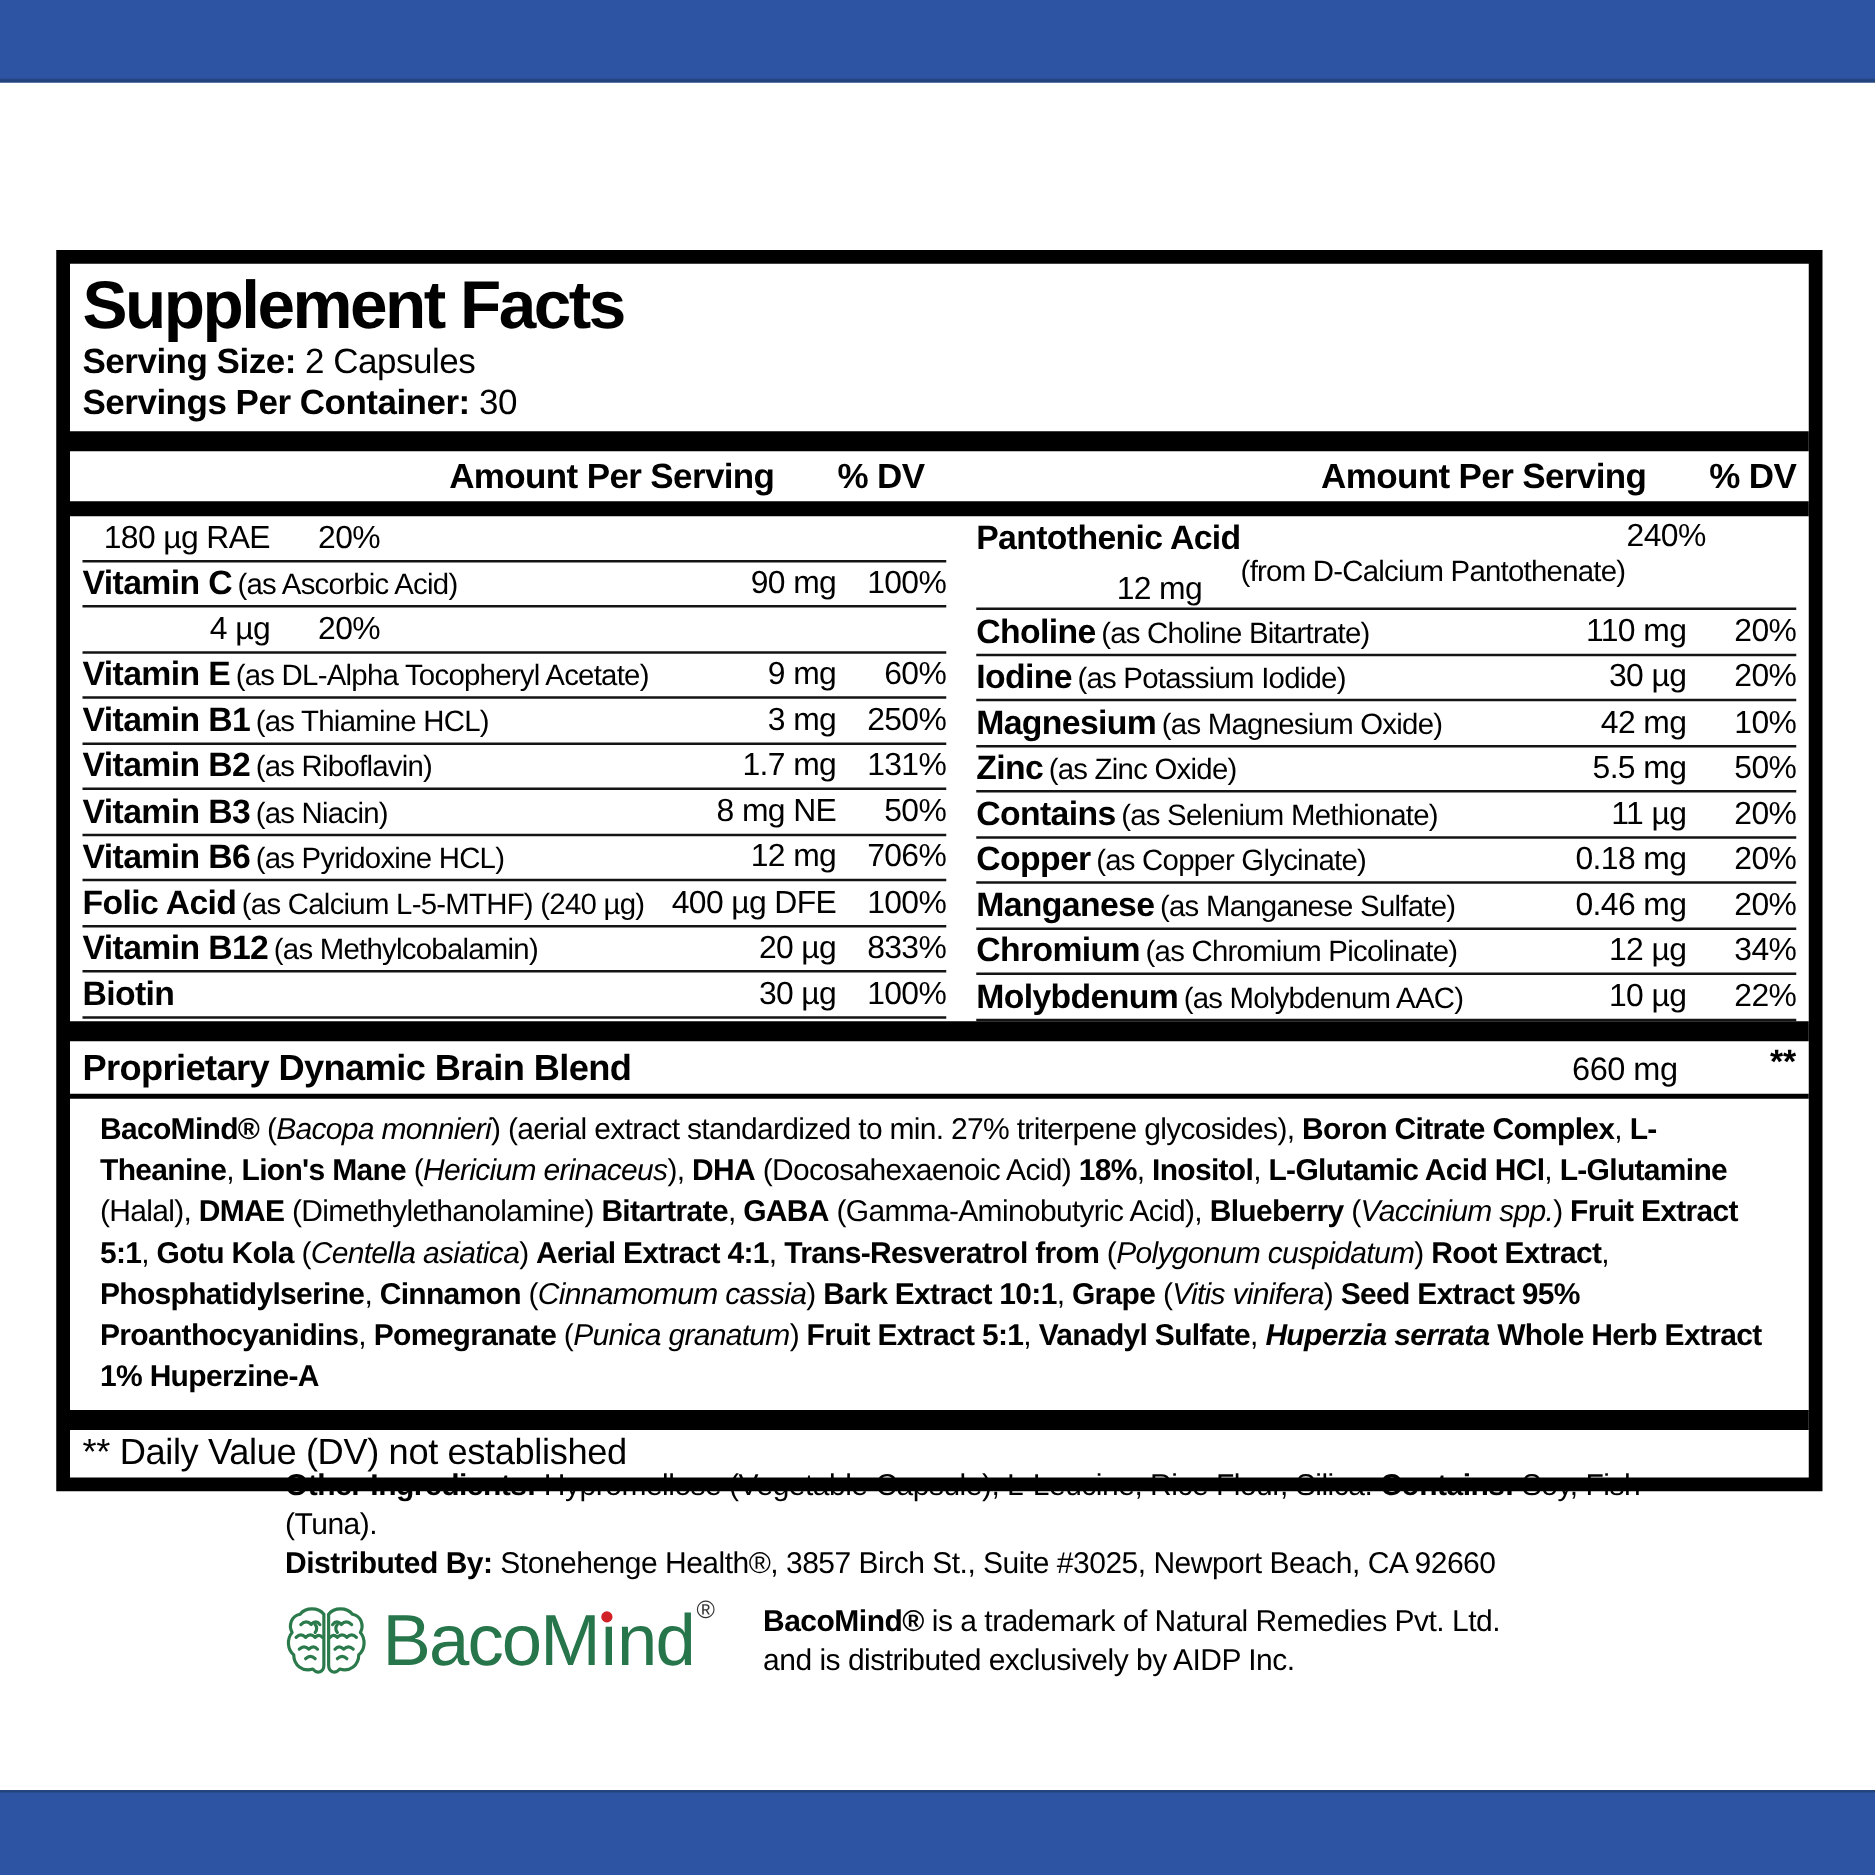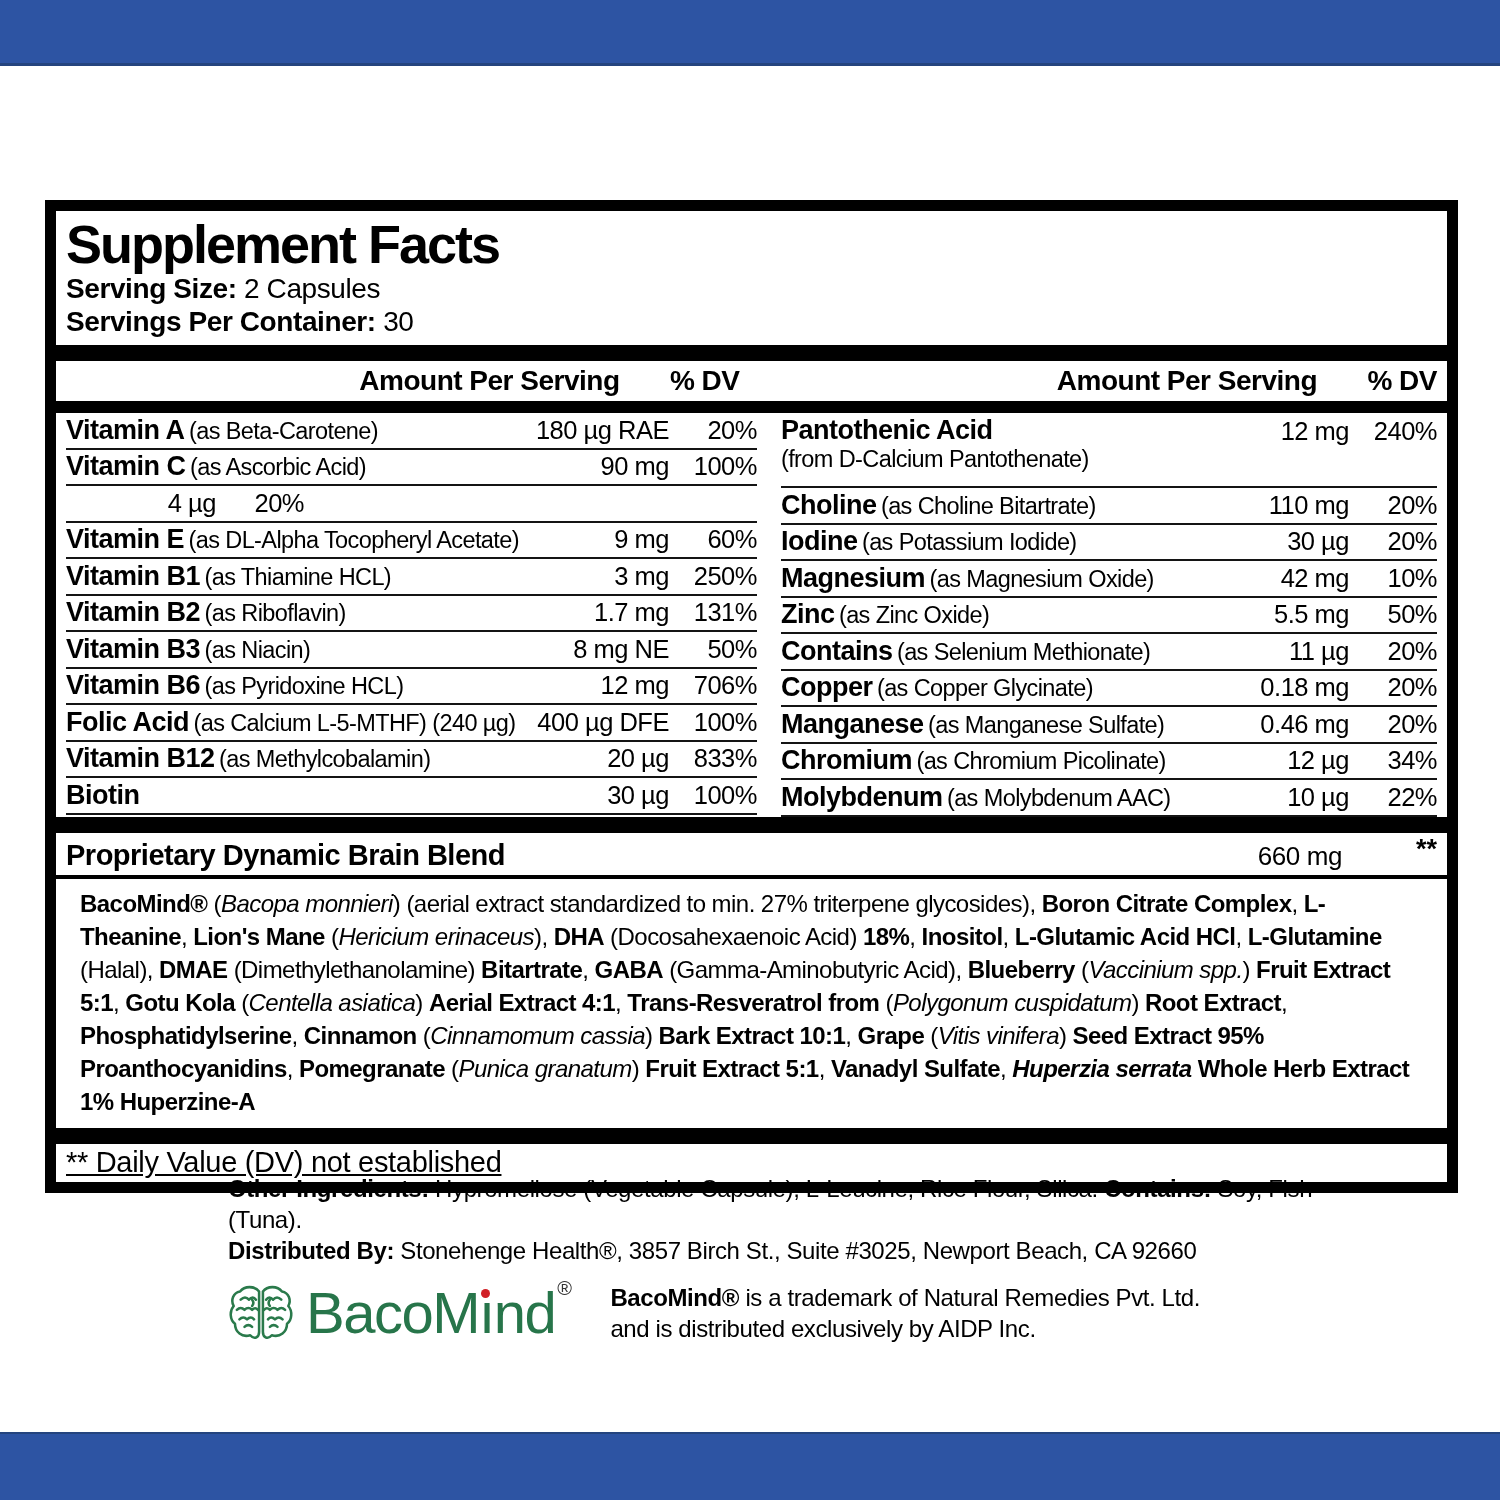"Vitamin A (as Beta-Carotene)" span.nm-wrap { html: <span><span>Vitamin A</span> <span>(as Beta-Carotene)</span></span> -> none }
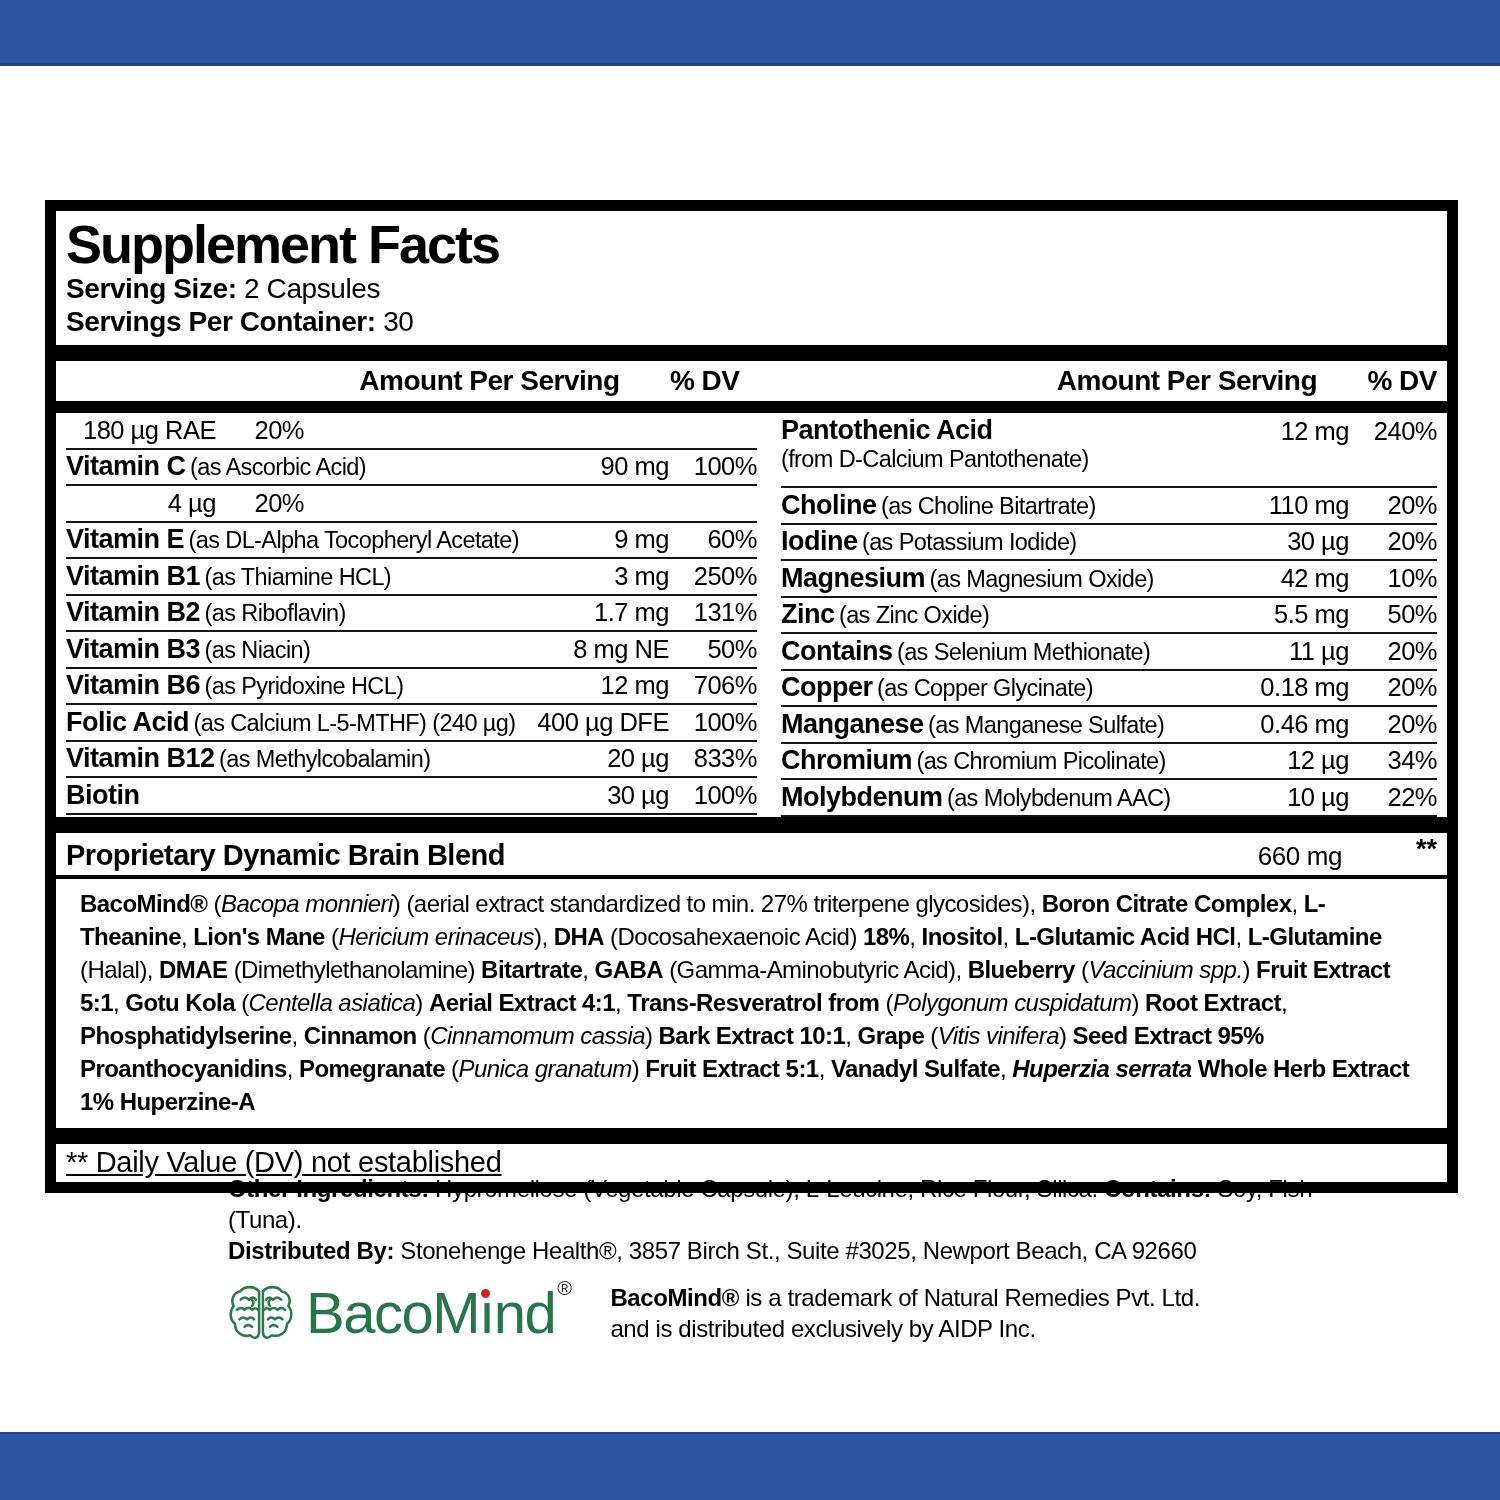"Pantothenic Acid" .nrow.tall { align-items: flex-end -> center; flex-direction: none -> column }
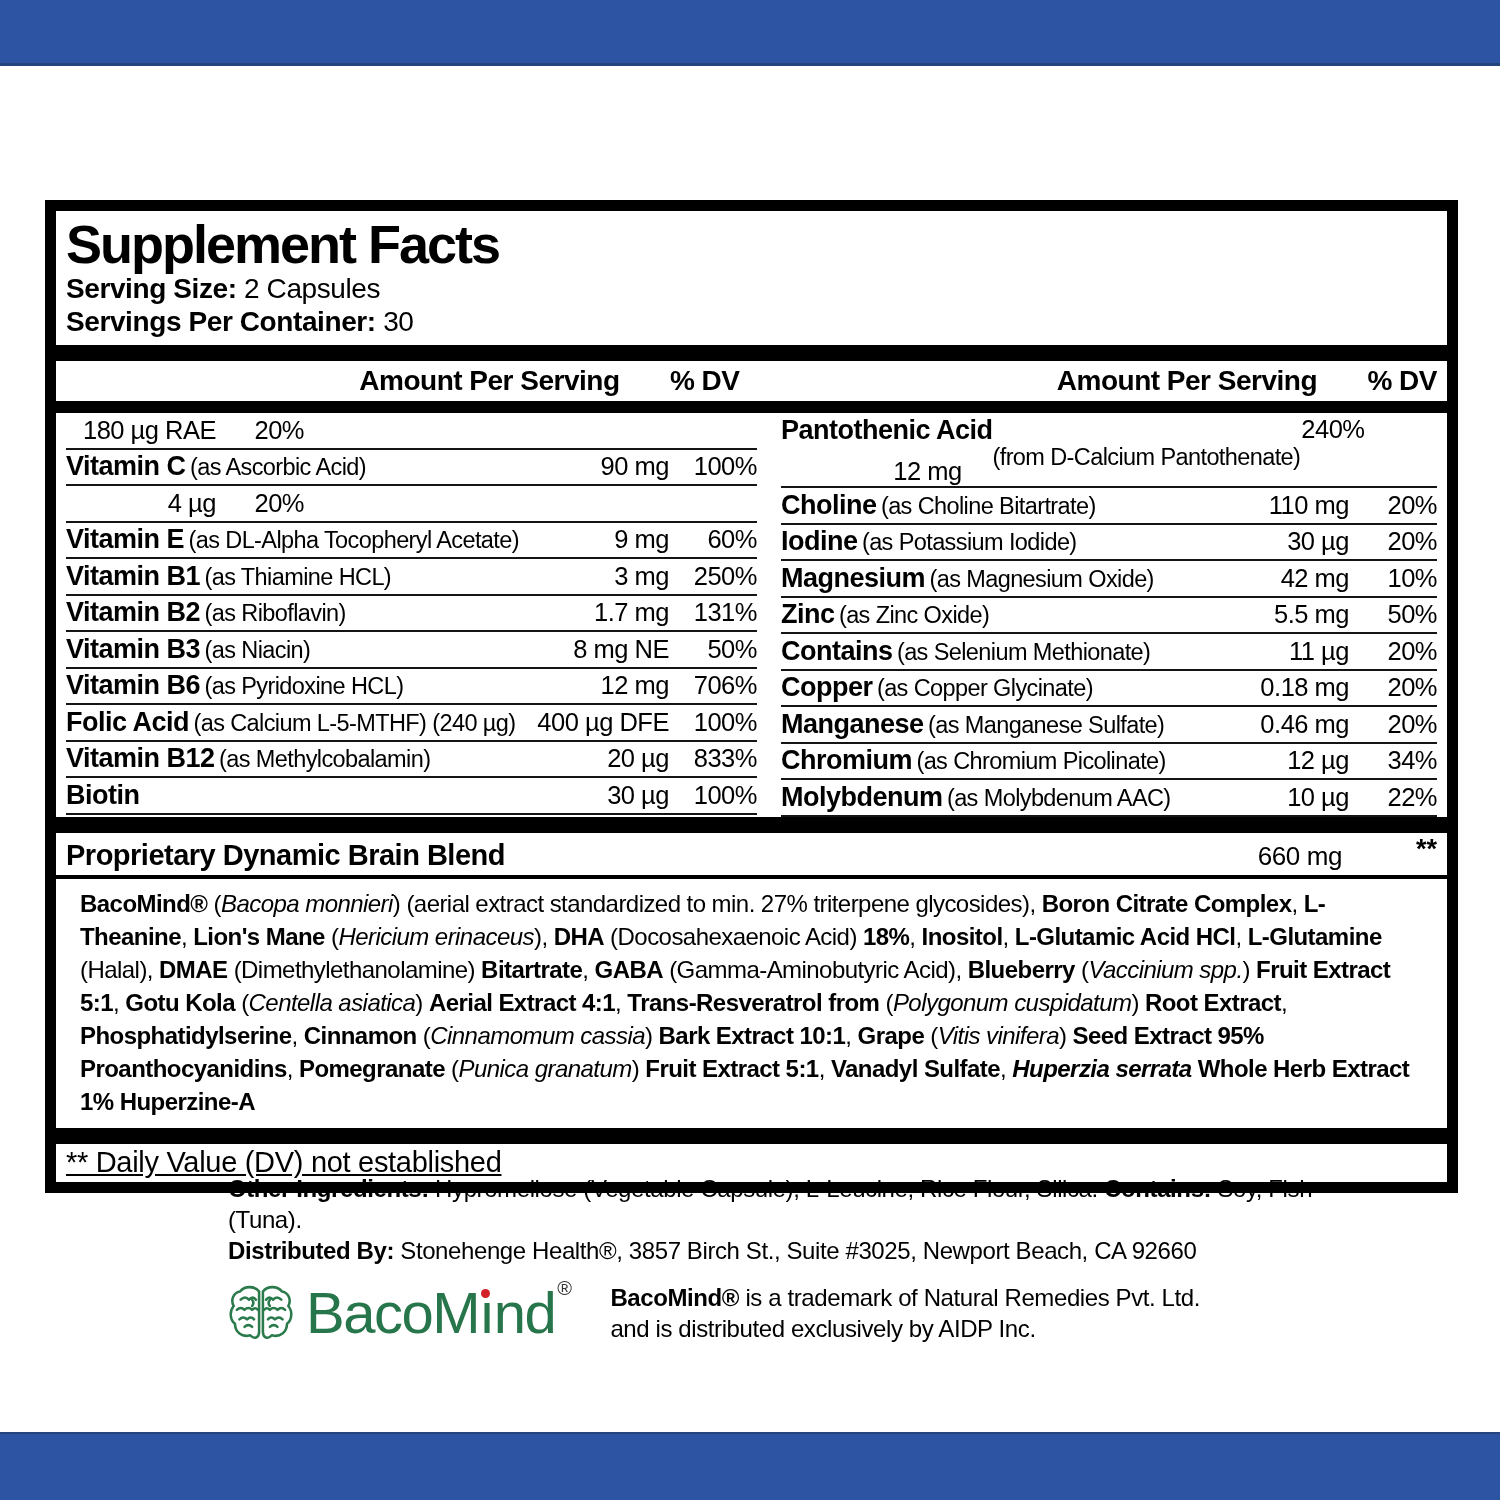"** Daily Value (DV) not" .dv-note { text-decoration: underline -> none }
